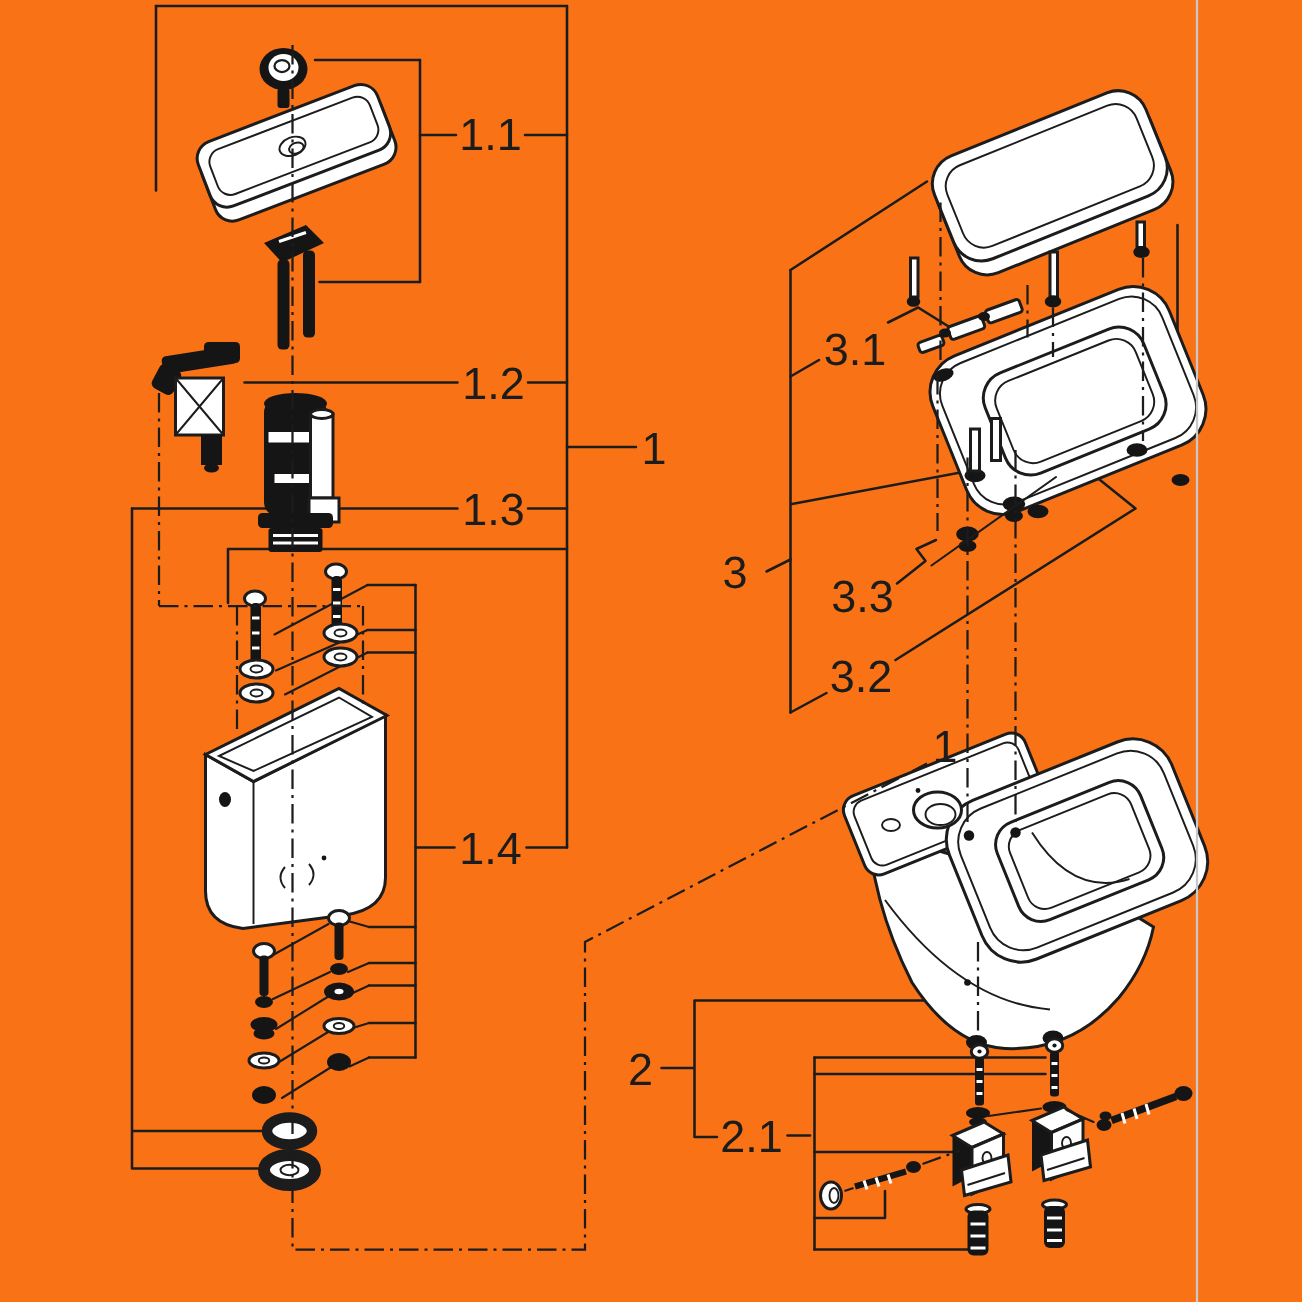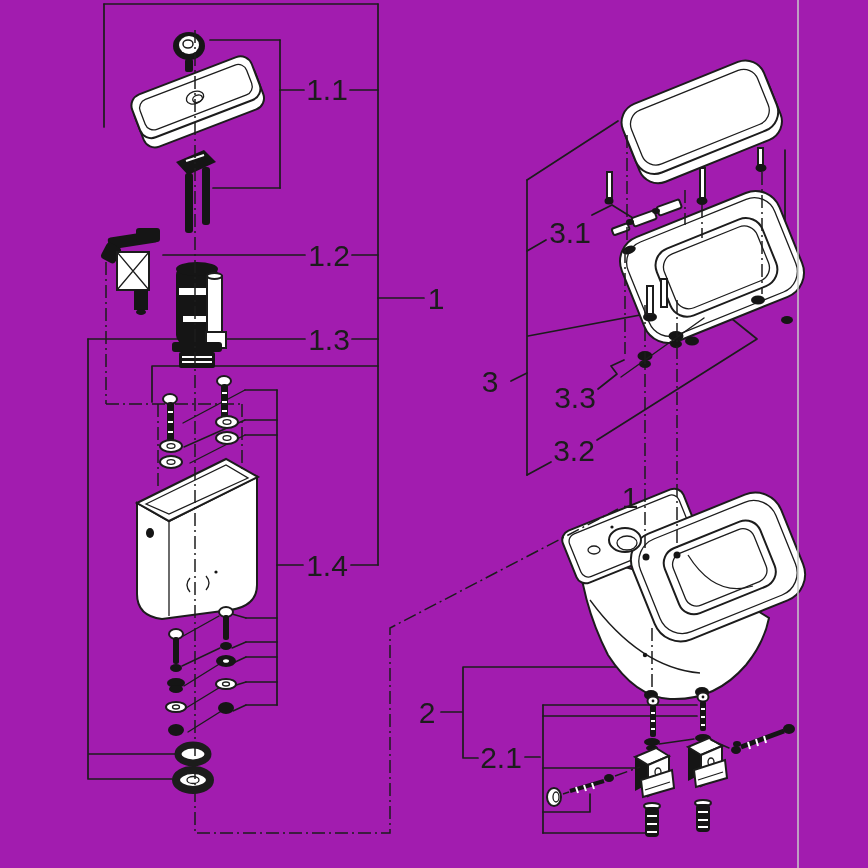"1.1" .stage { background: #a21caf -> #f97316 }
